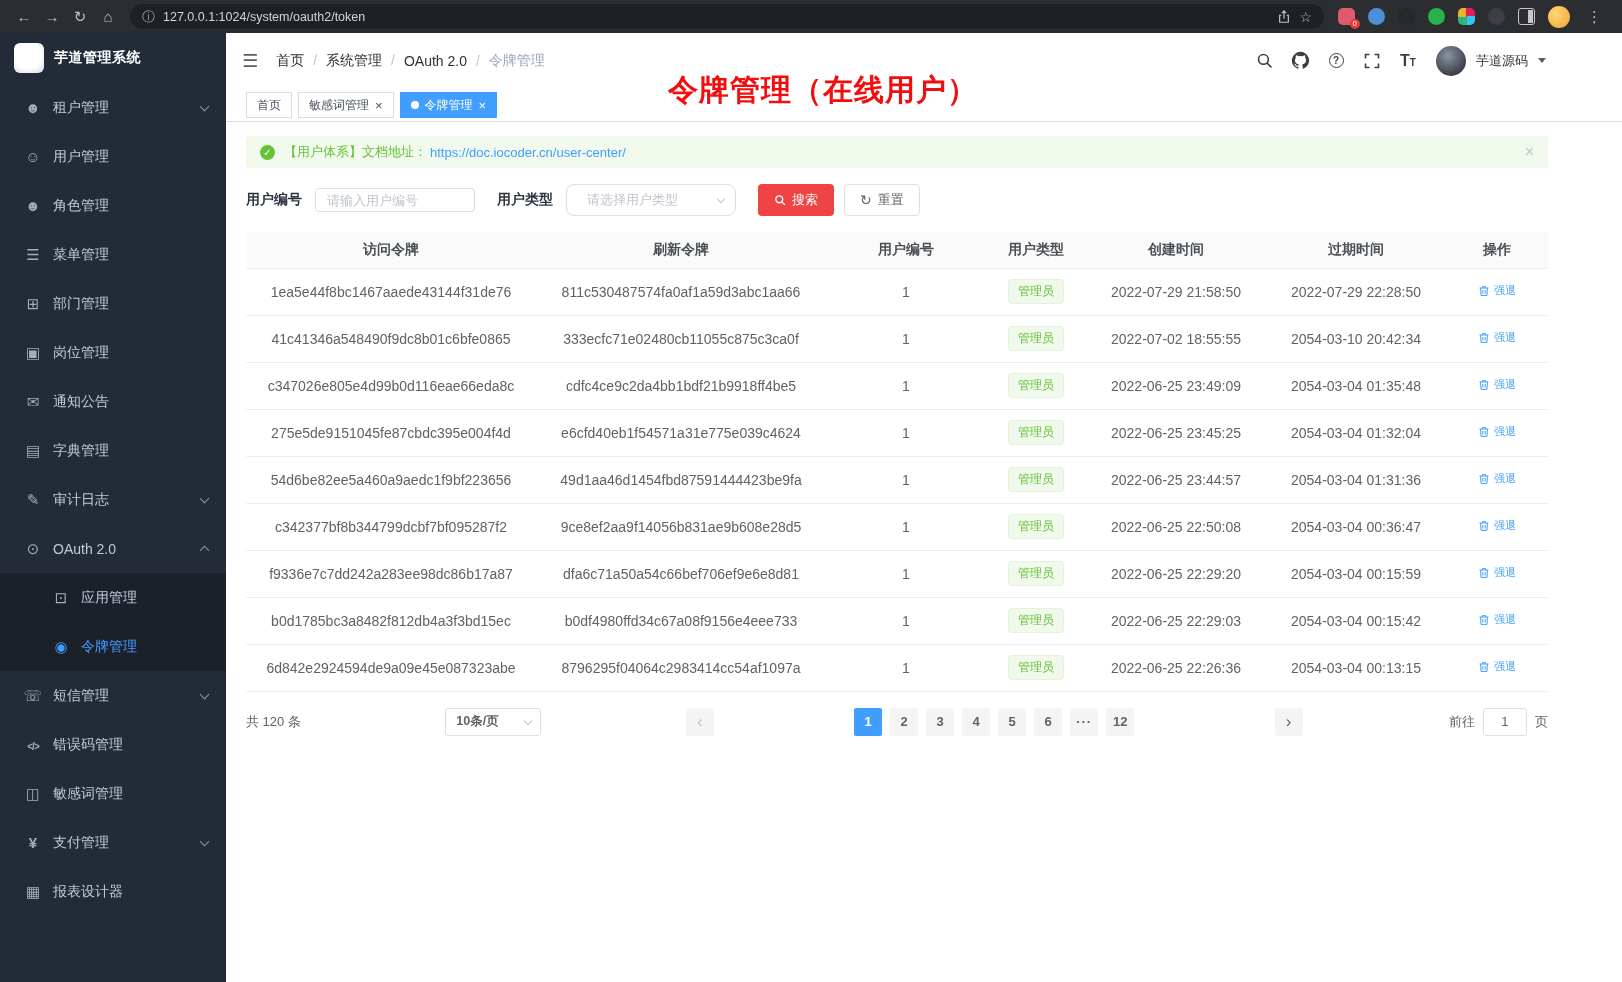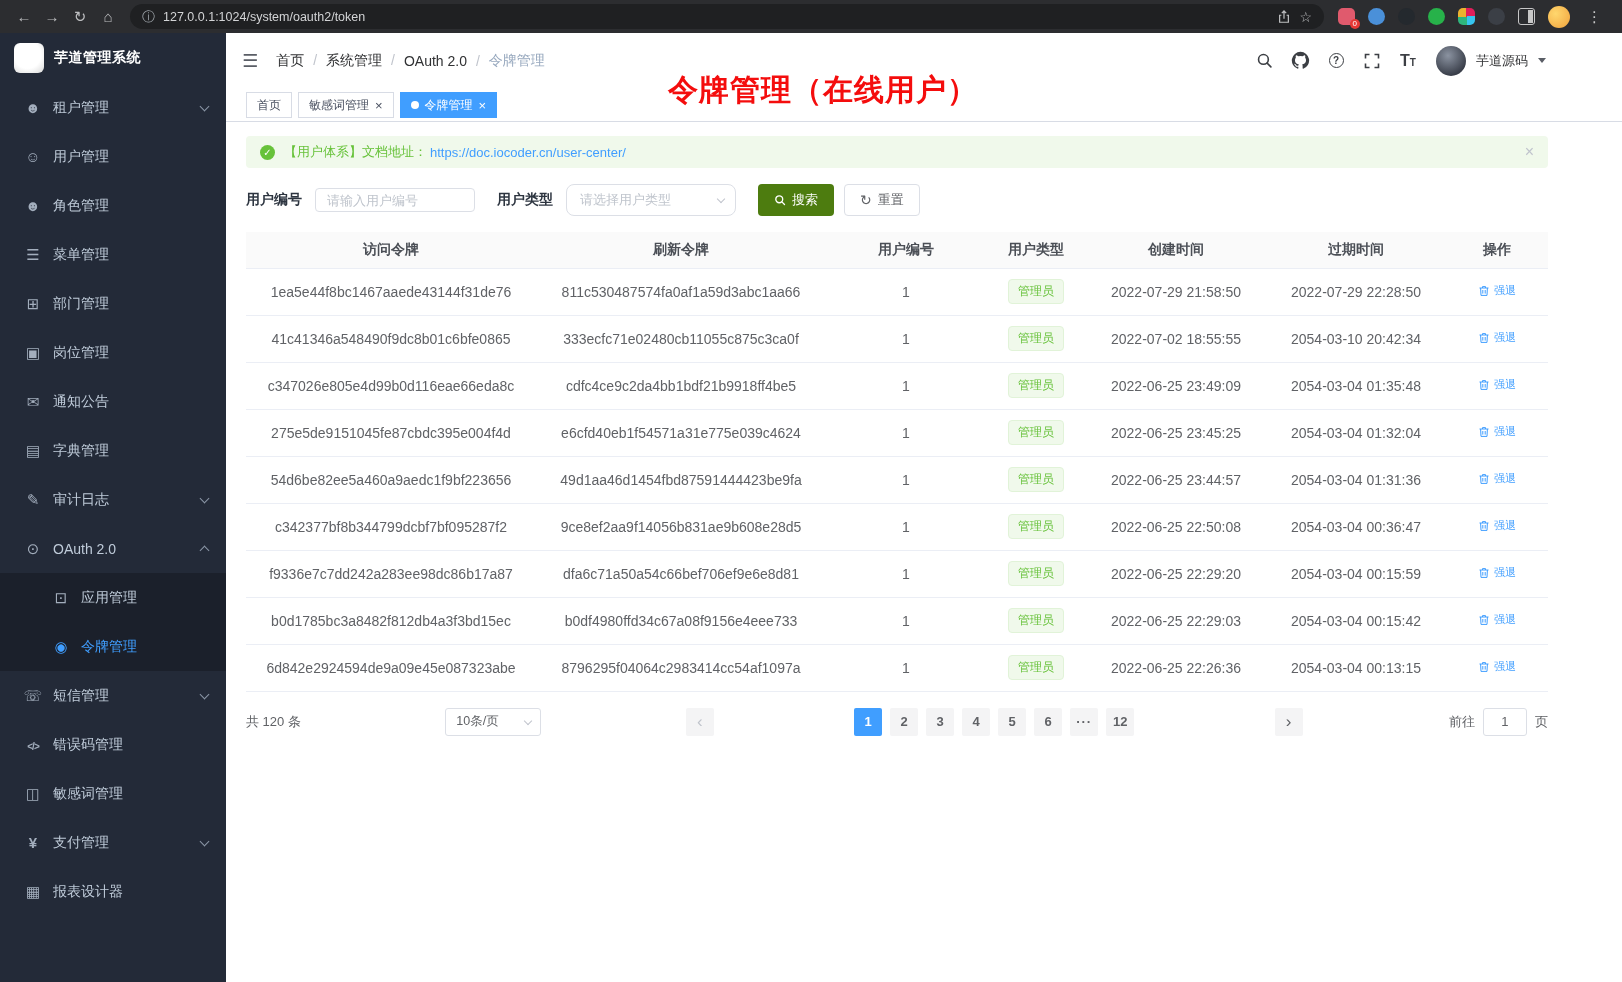"请选择用户类型" .f-select { padding: 0 13px -> 0 20px }
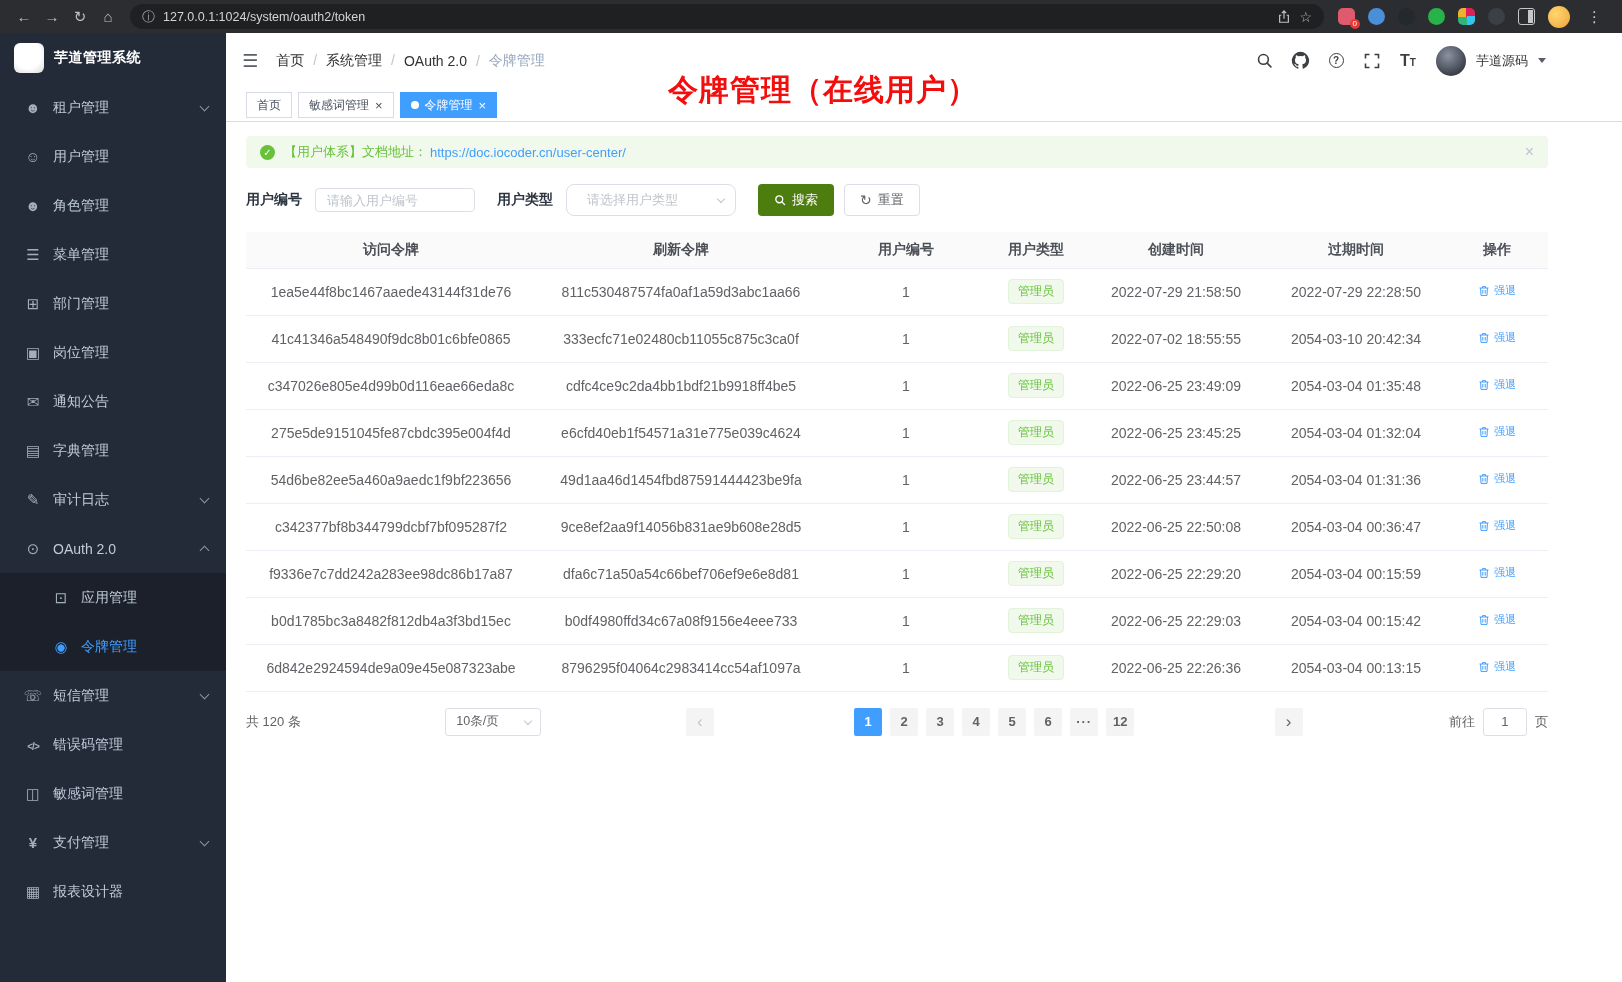"搜索" .btn-primary { background: #4d7c0f -> #ef4444 }
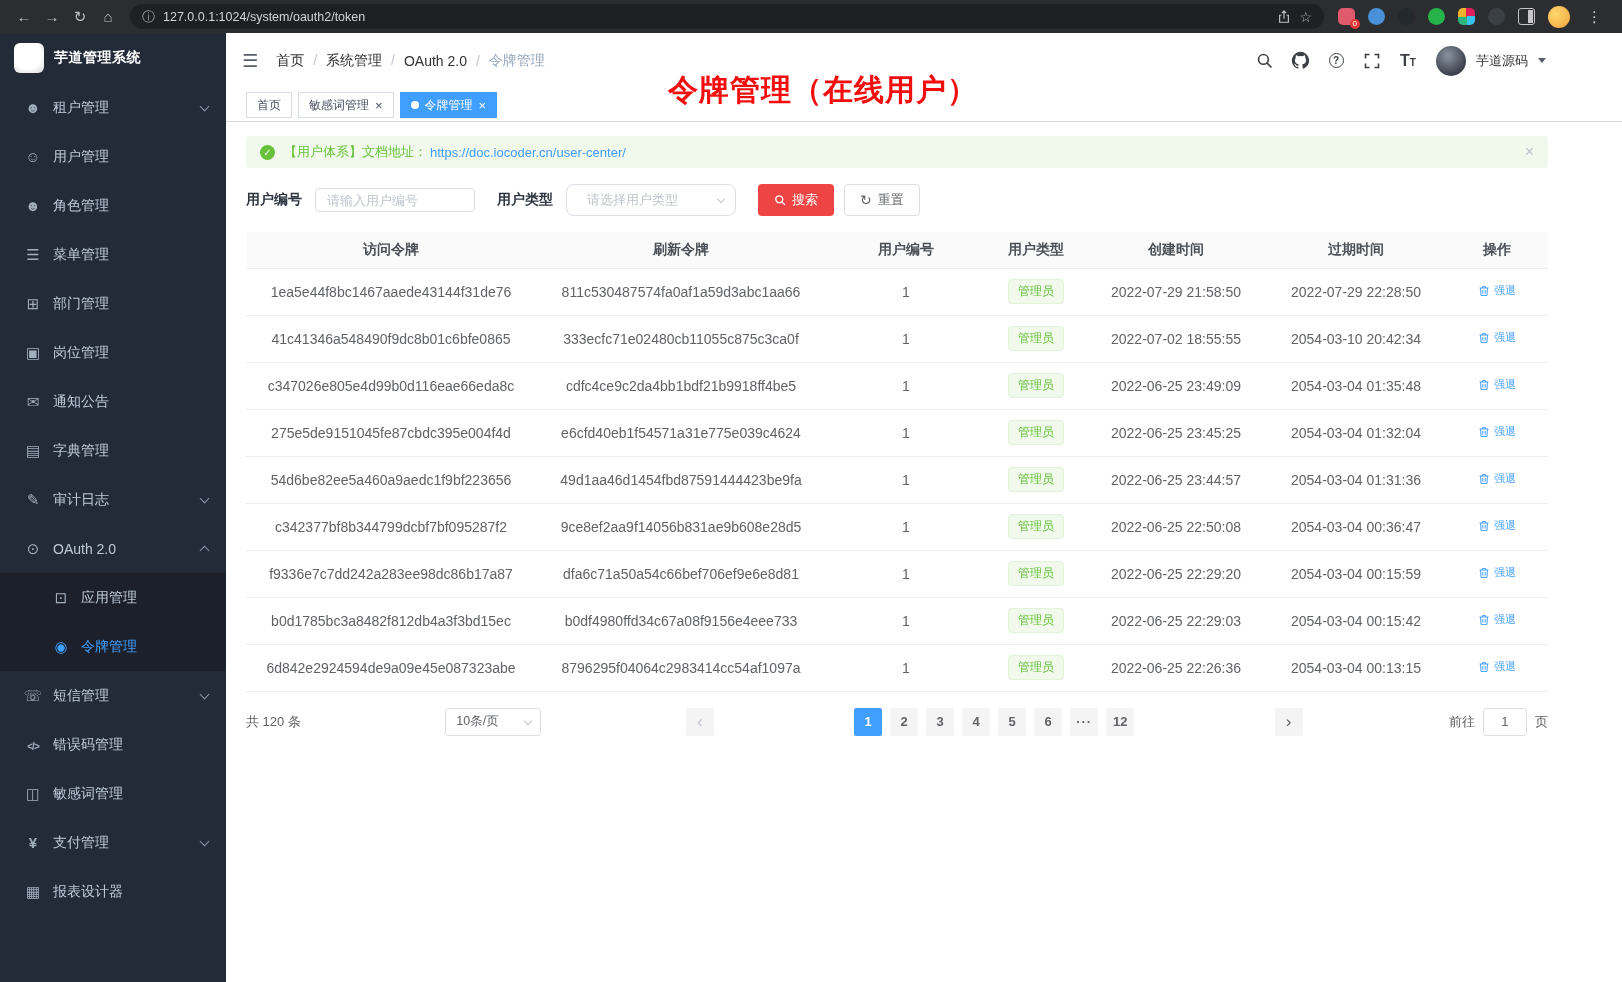"10条/页" .pg-size { font-weight: none -> bold }
